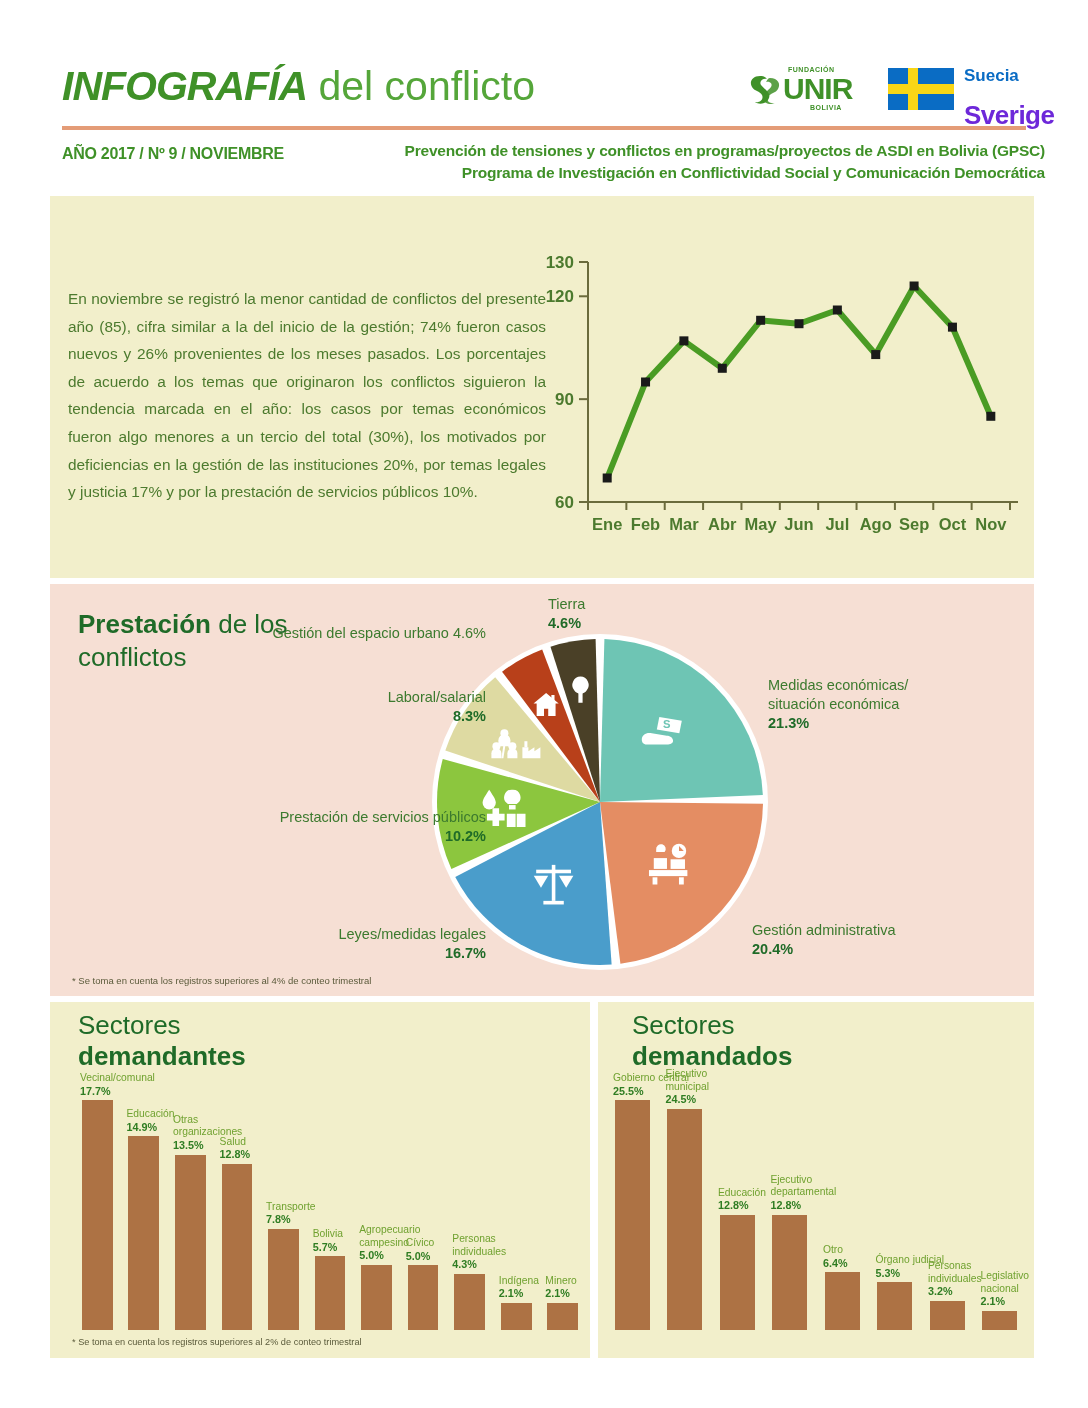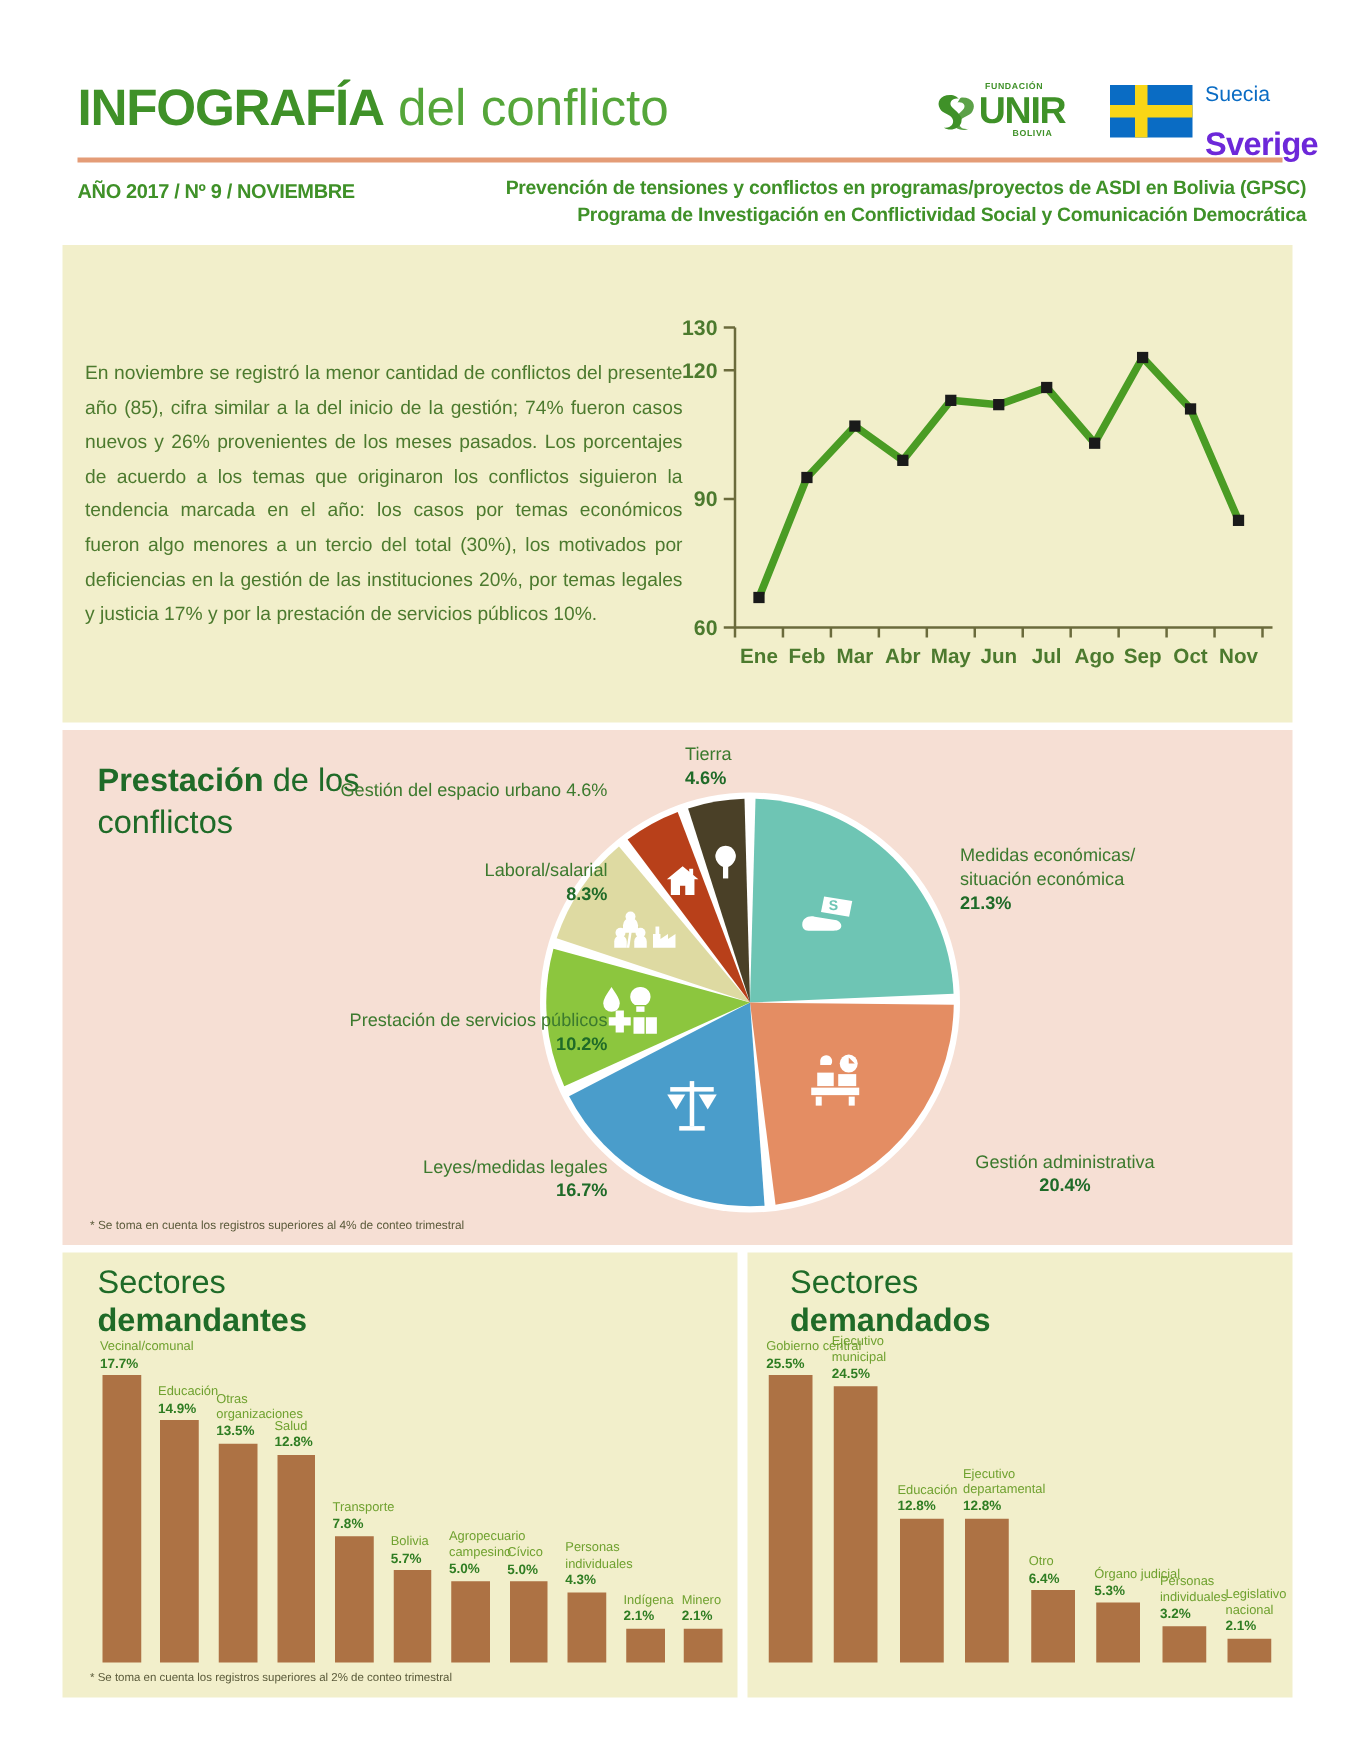"INFOGRAFÍA" #logo-title .bold { font-style: none -> italic }
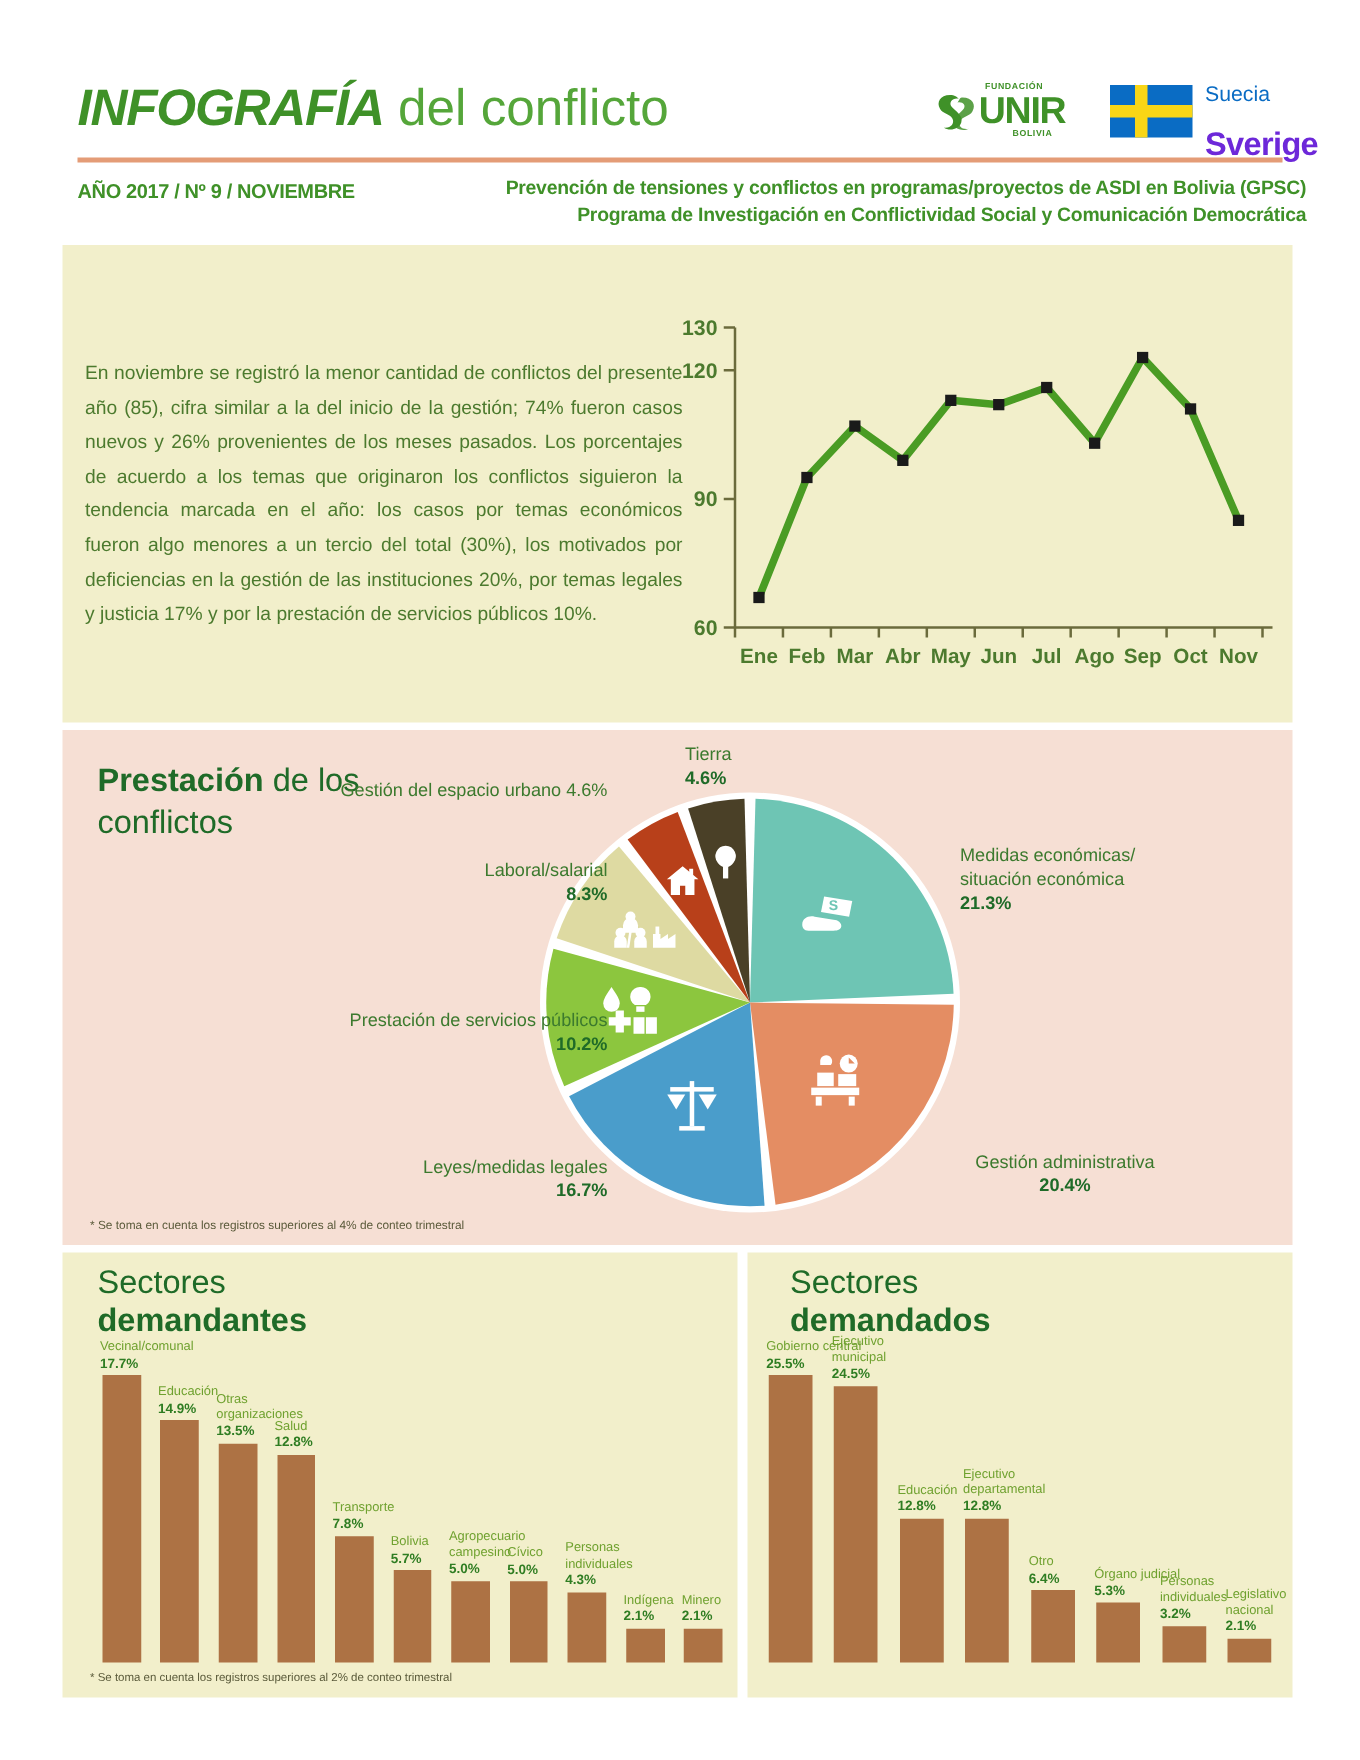"Suecia" #sweden .suecia { font-weight: normal -> bold }
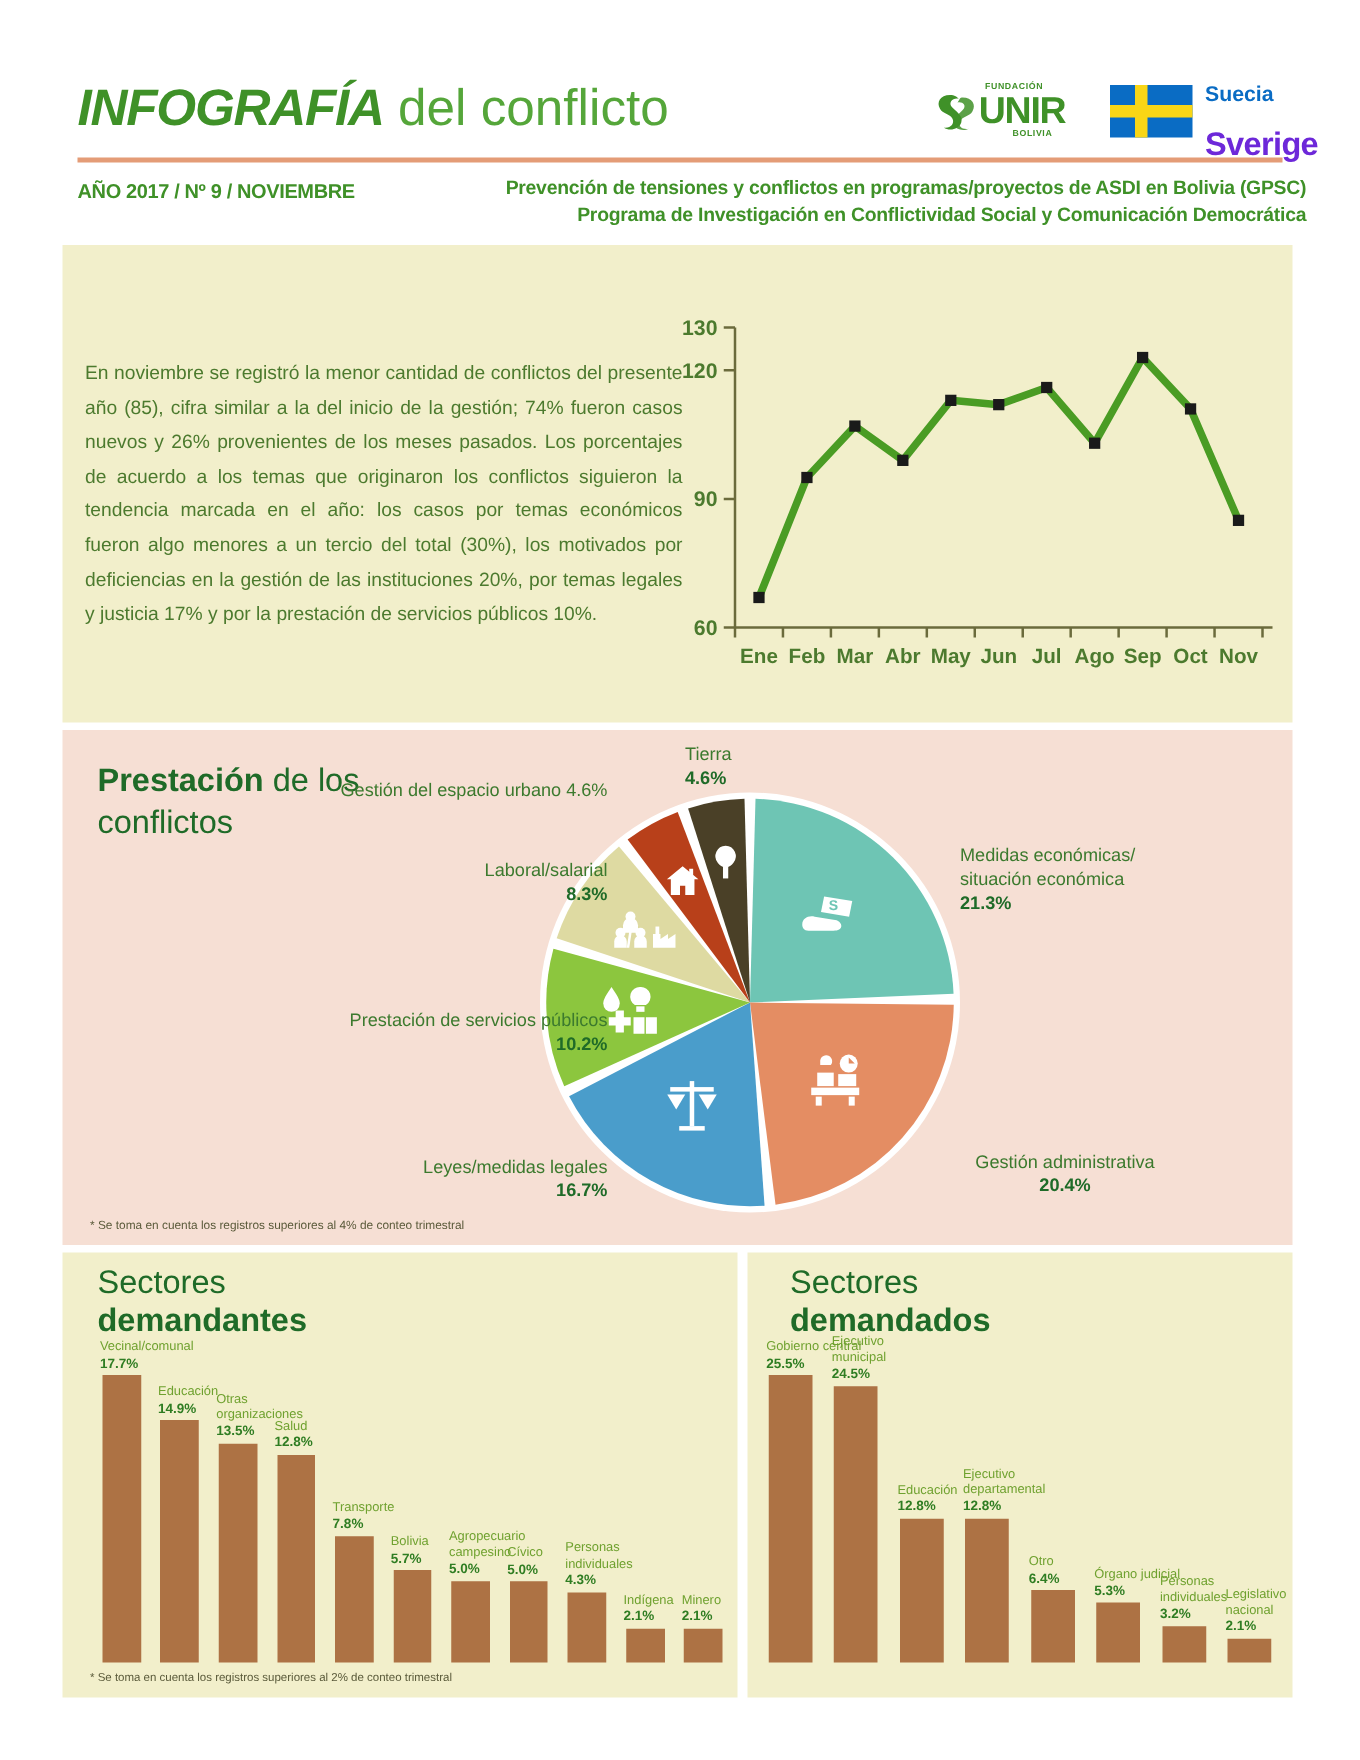"Gestión administrativa" div.pie-lbl { text-align: center -> left }
